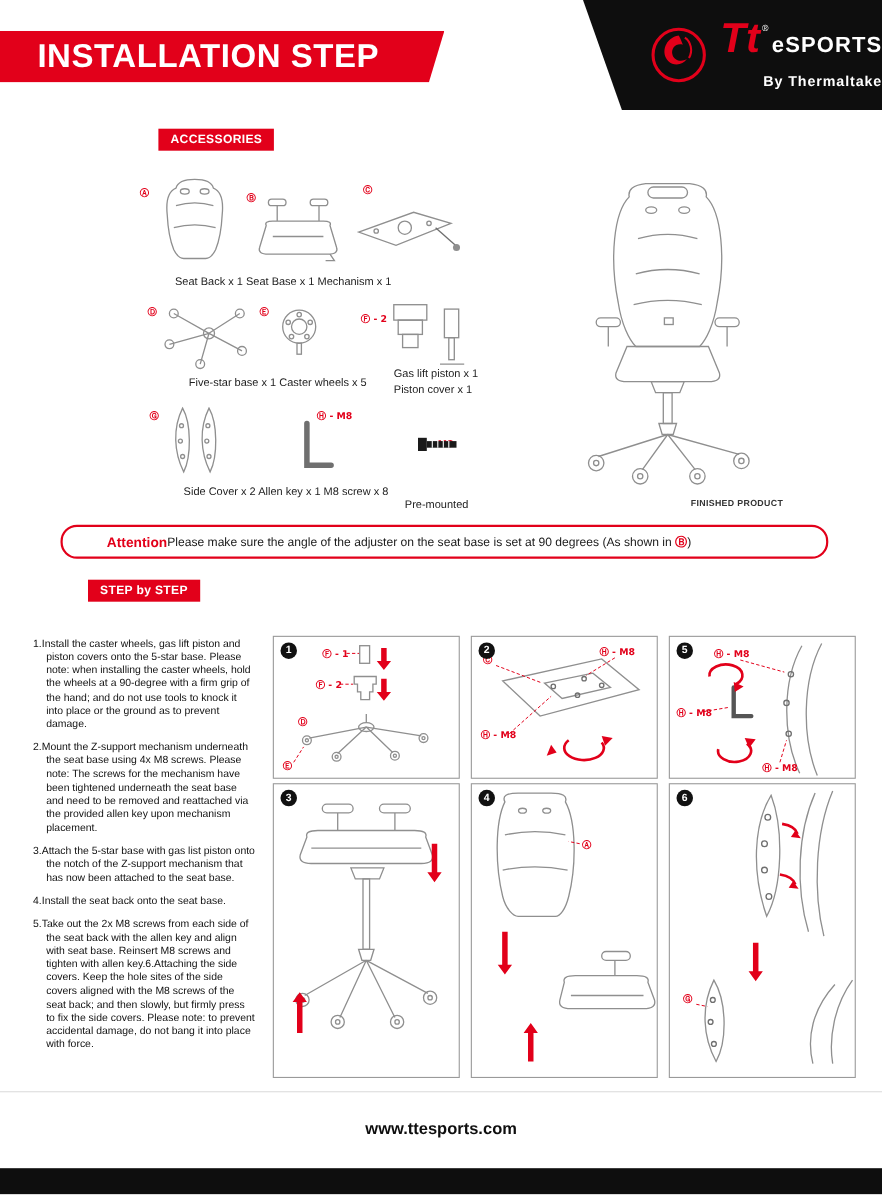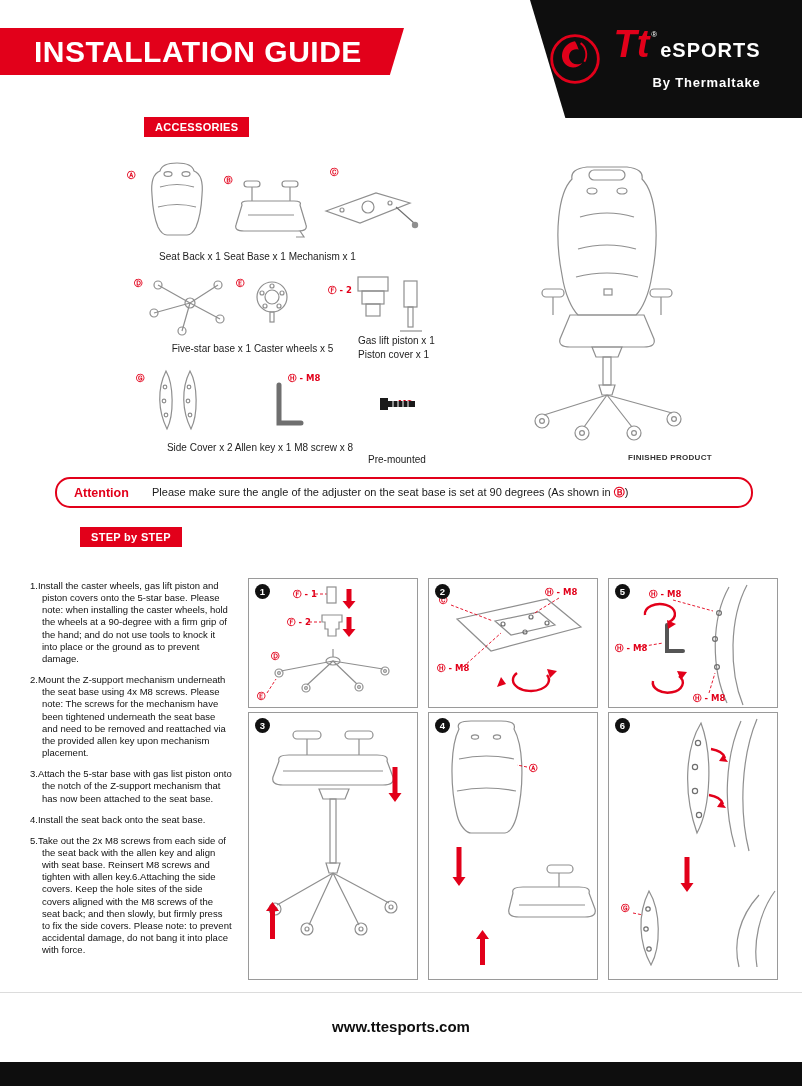"INSTALLATION GUIDE" h1.hdr-title { text: GUIDE -> STEP }
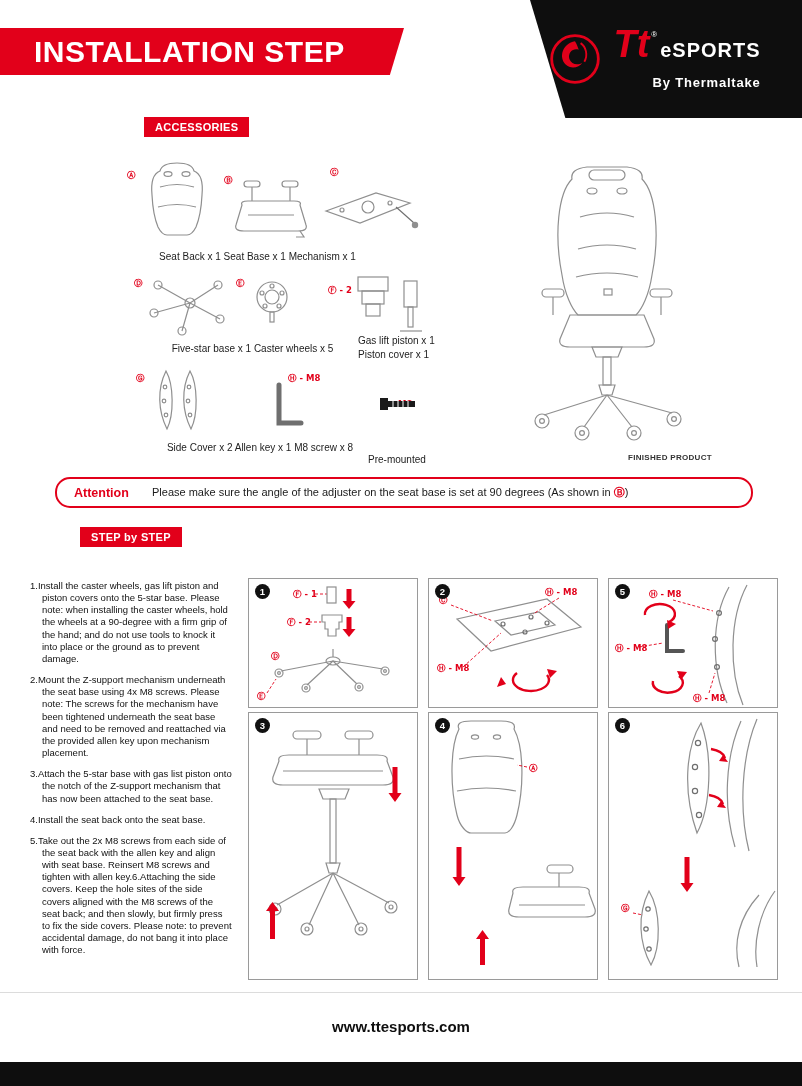"Tt" .hdr-black { height: 118px -> 100px; justify-content: center -> flex-end; padding-right: 24px -> none }
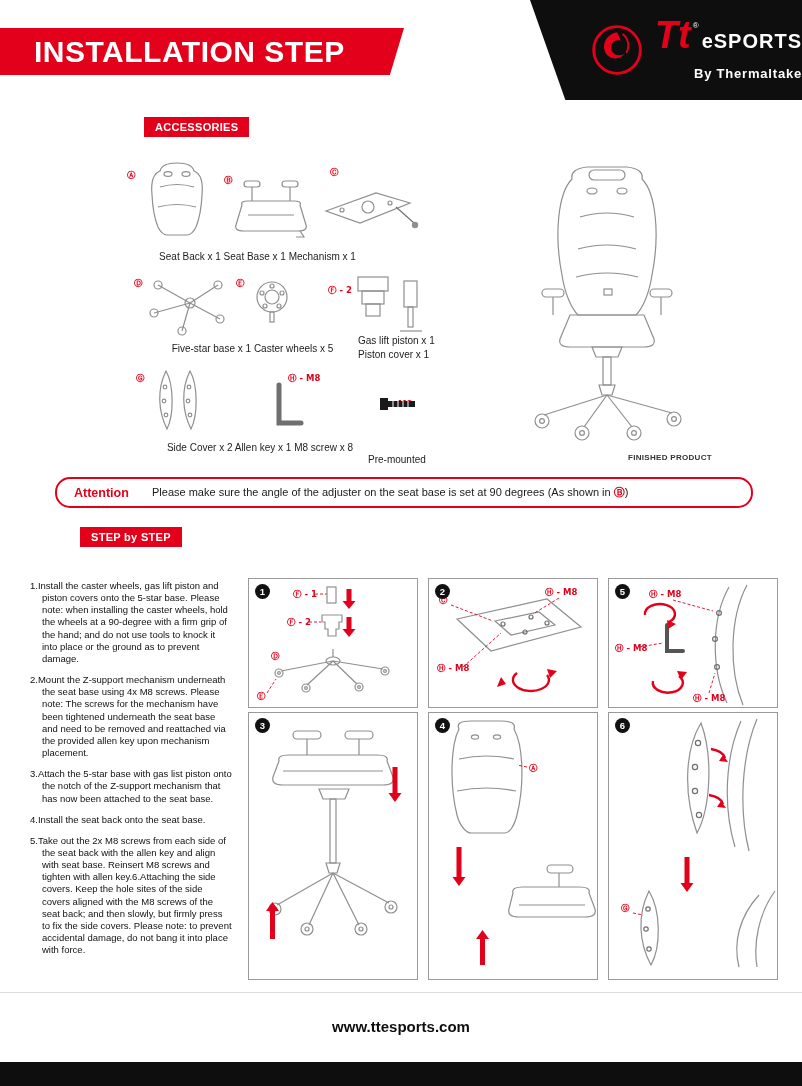"Attention" .attn-label { text-align: none -> right }
